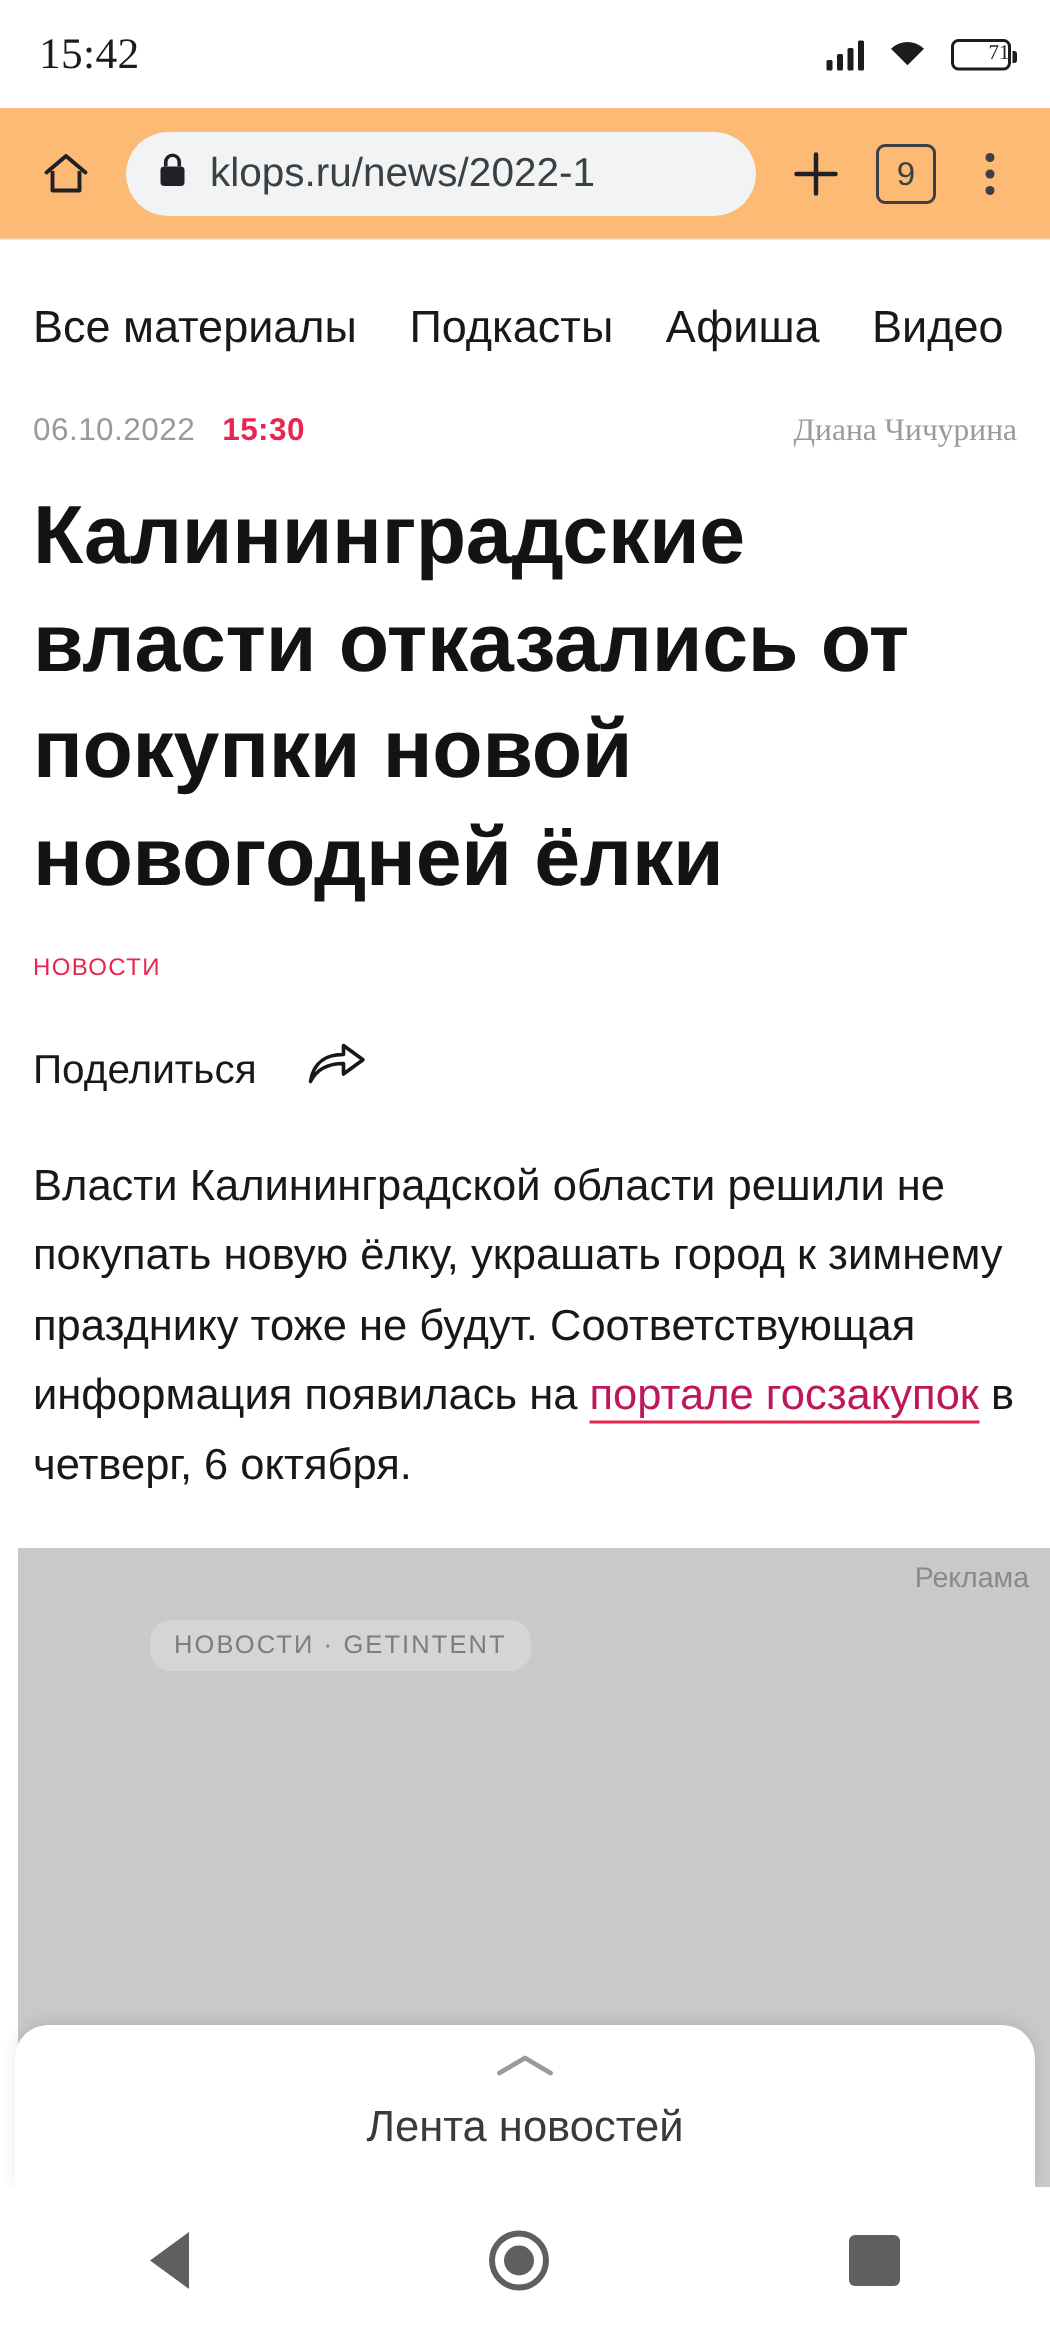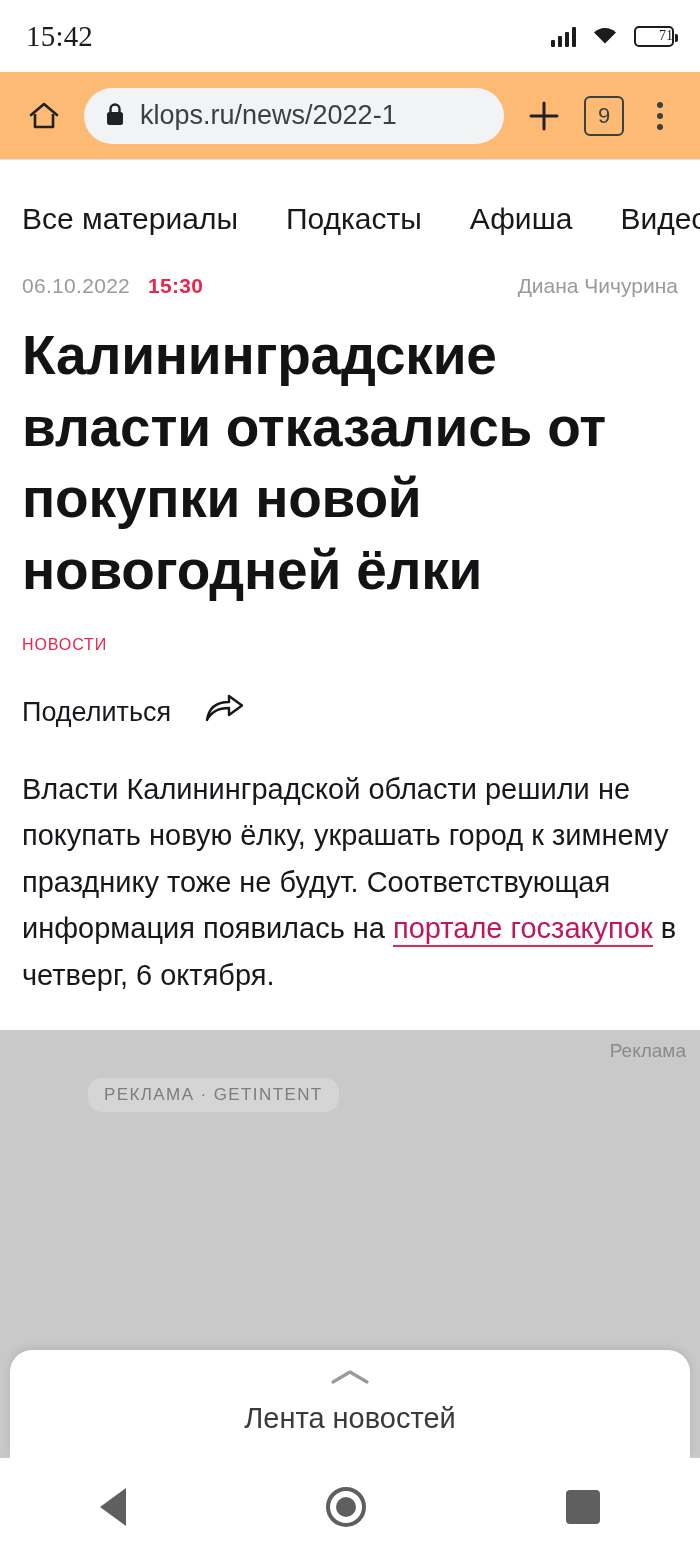"Все материалы" .site-nav { gap: 48px -> 35px }
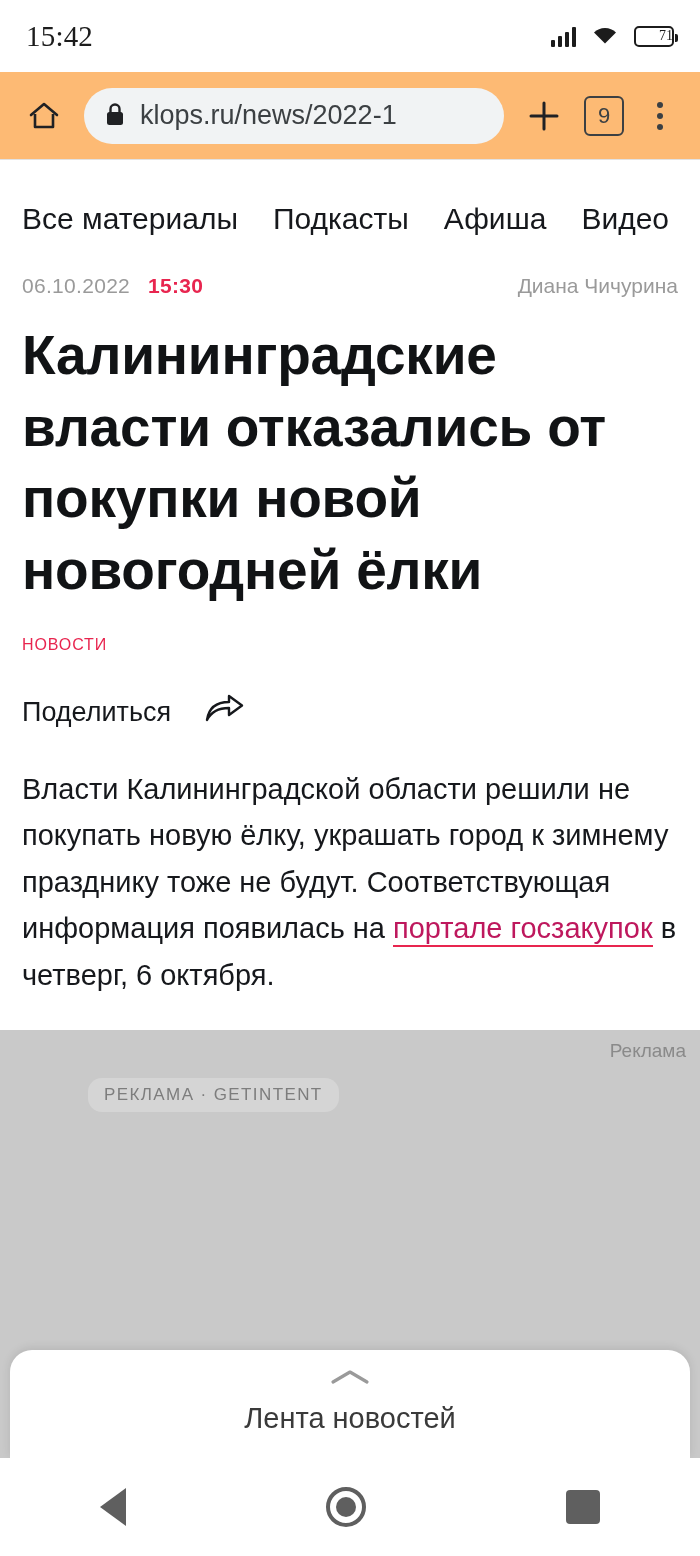"Диана Чичурина" .meta-author { font-family: none -> Liberation Serif, serif }
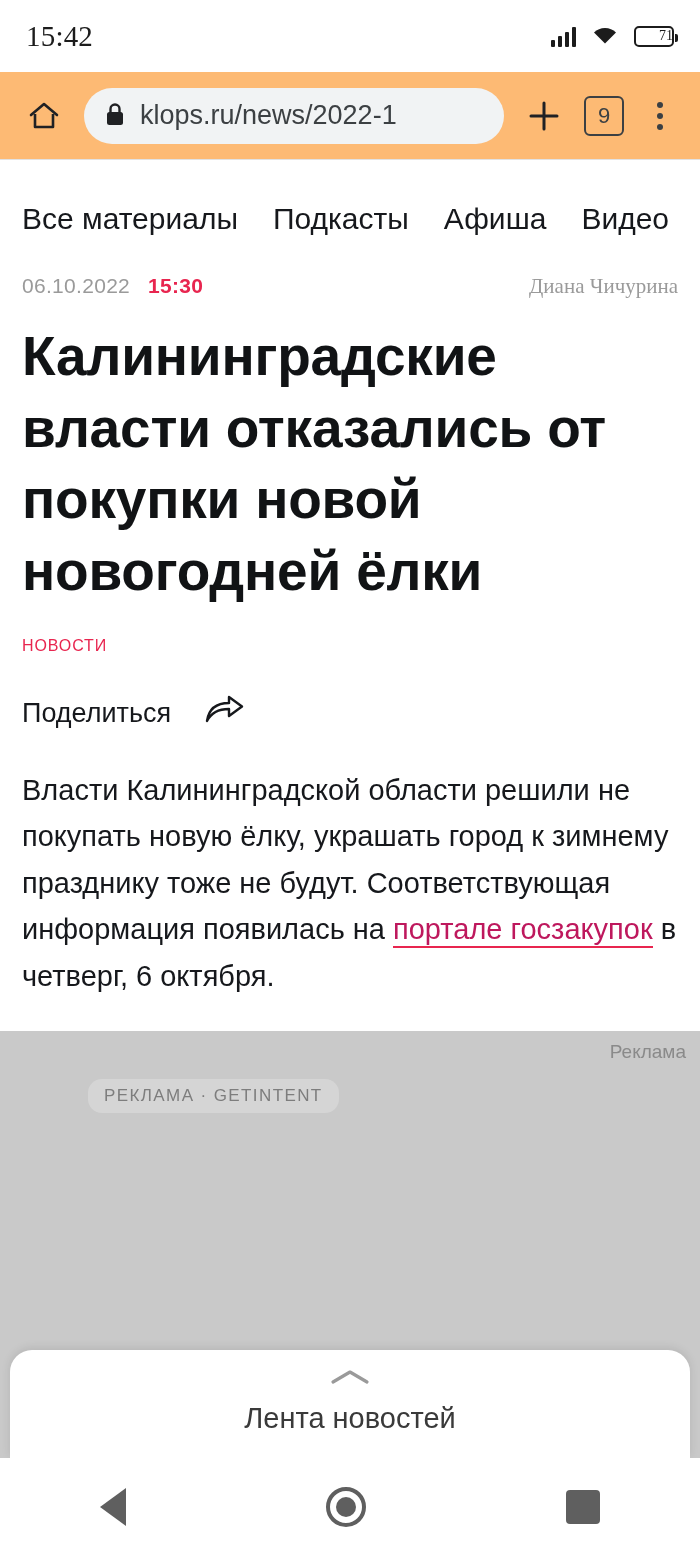"Реклама" .ad-block { margin-left: none -> 12px }
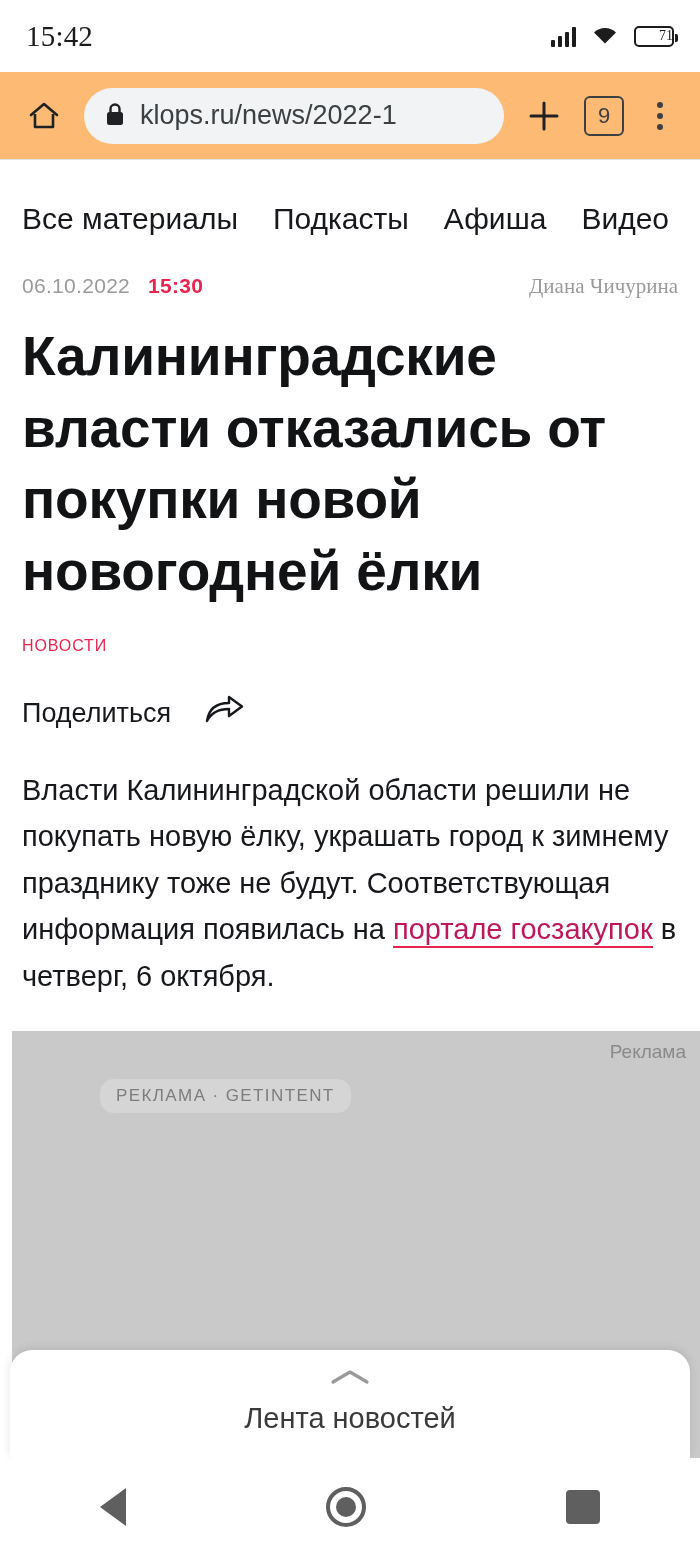"РЕКЛАМА · GETINTENT" div.ad-tag { text: РЕКЛАМА -> НОВОСТИ }
